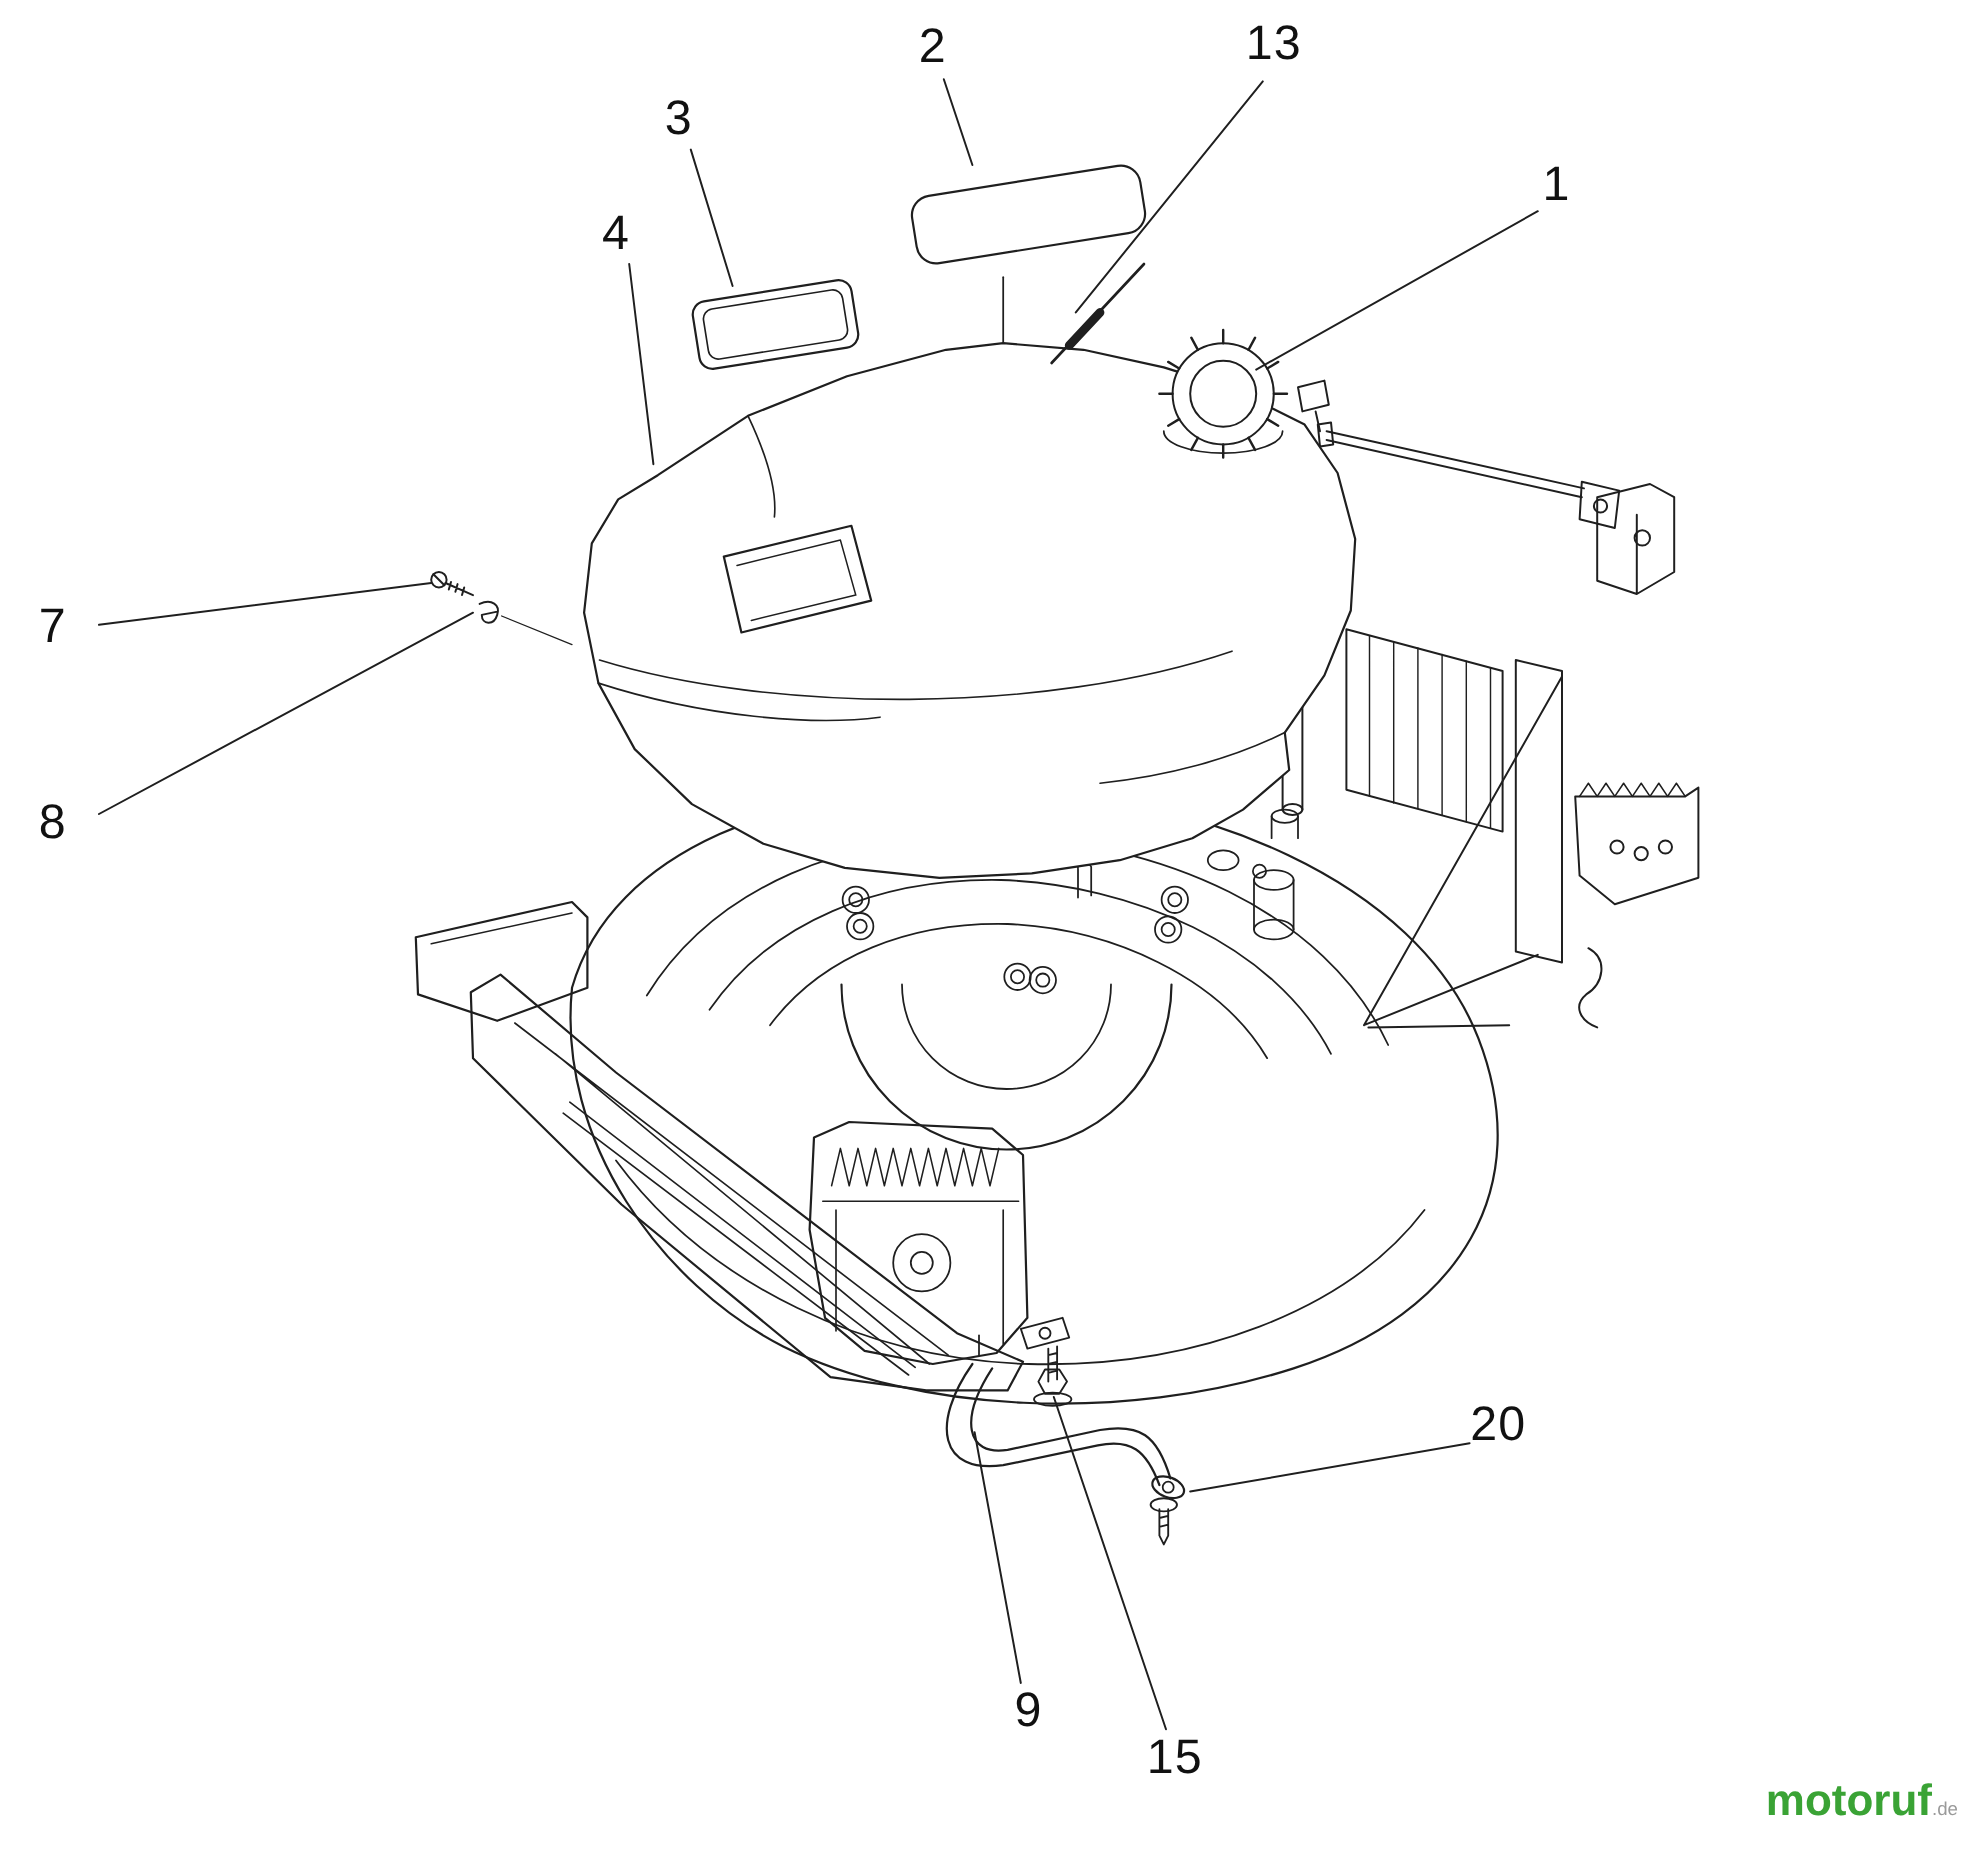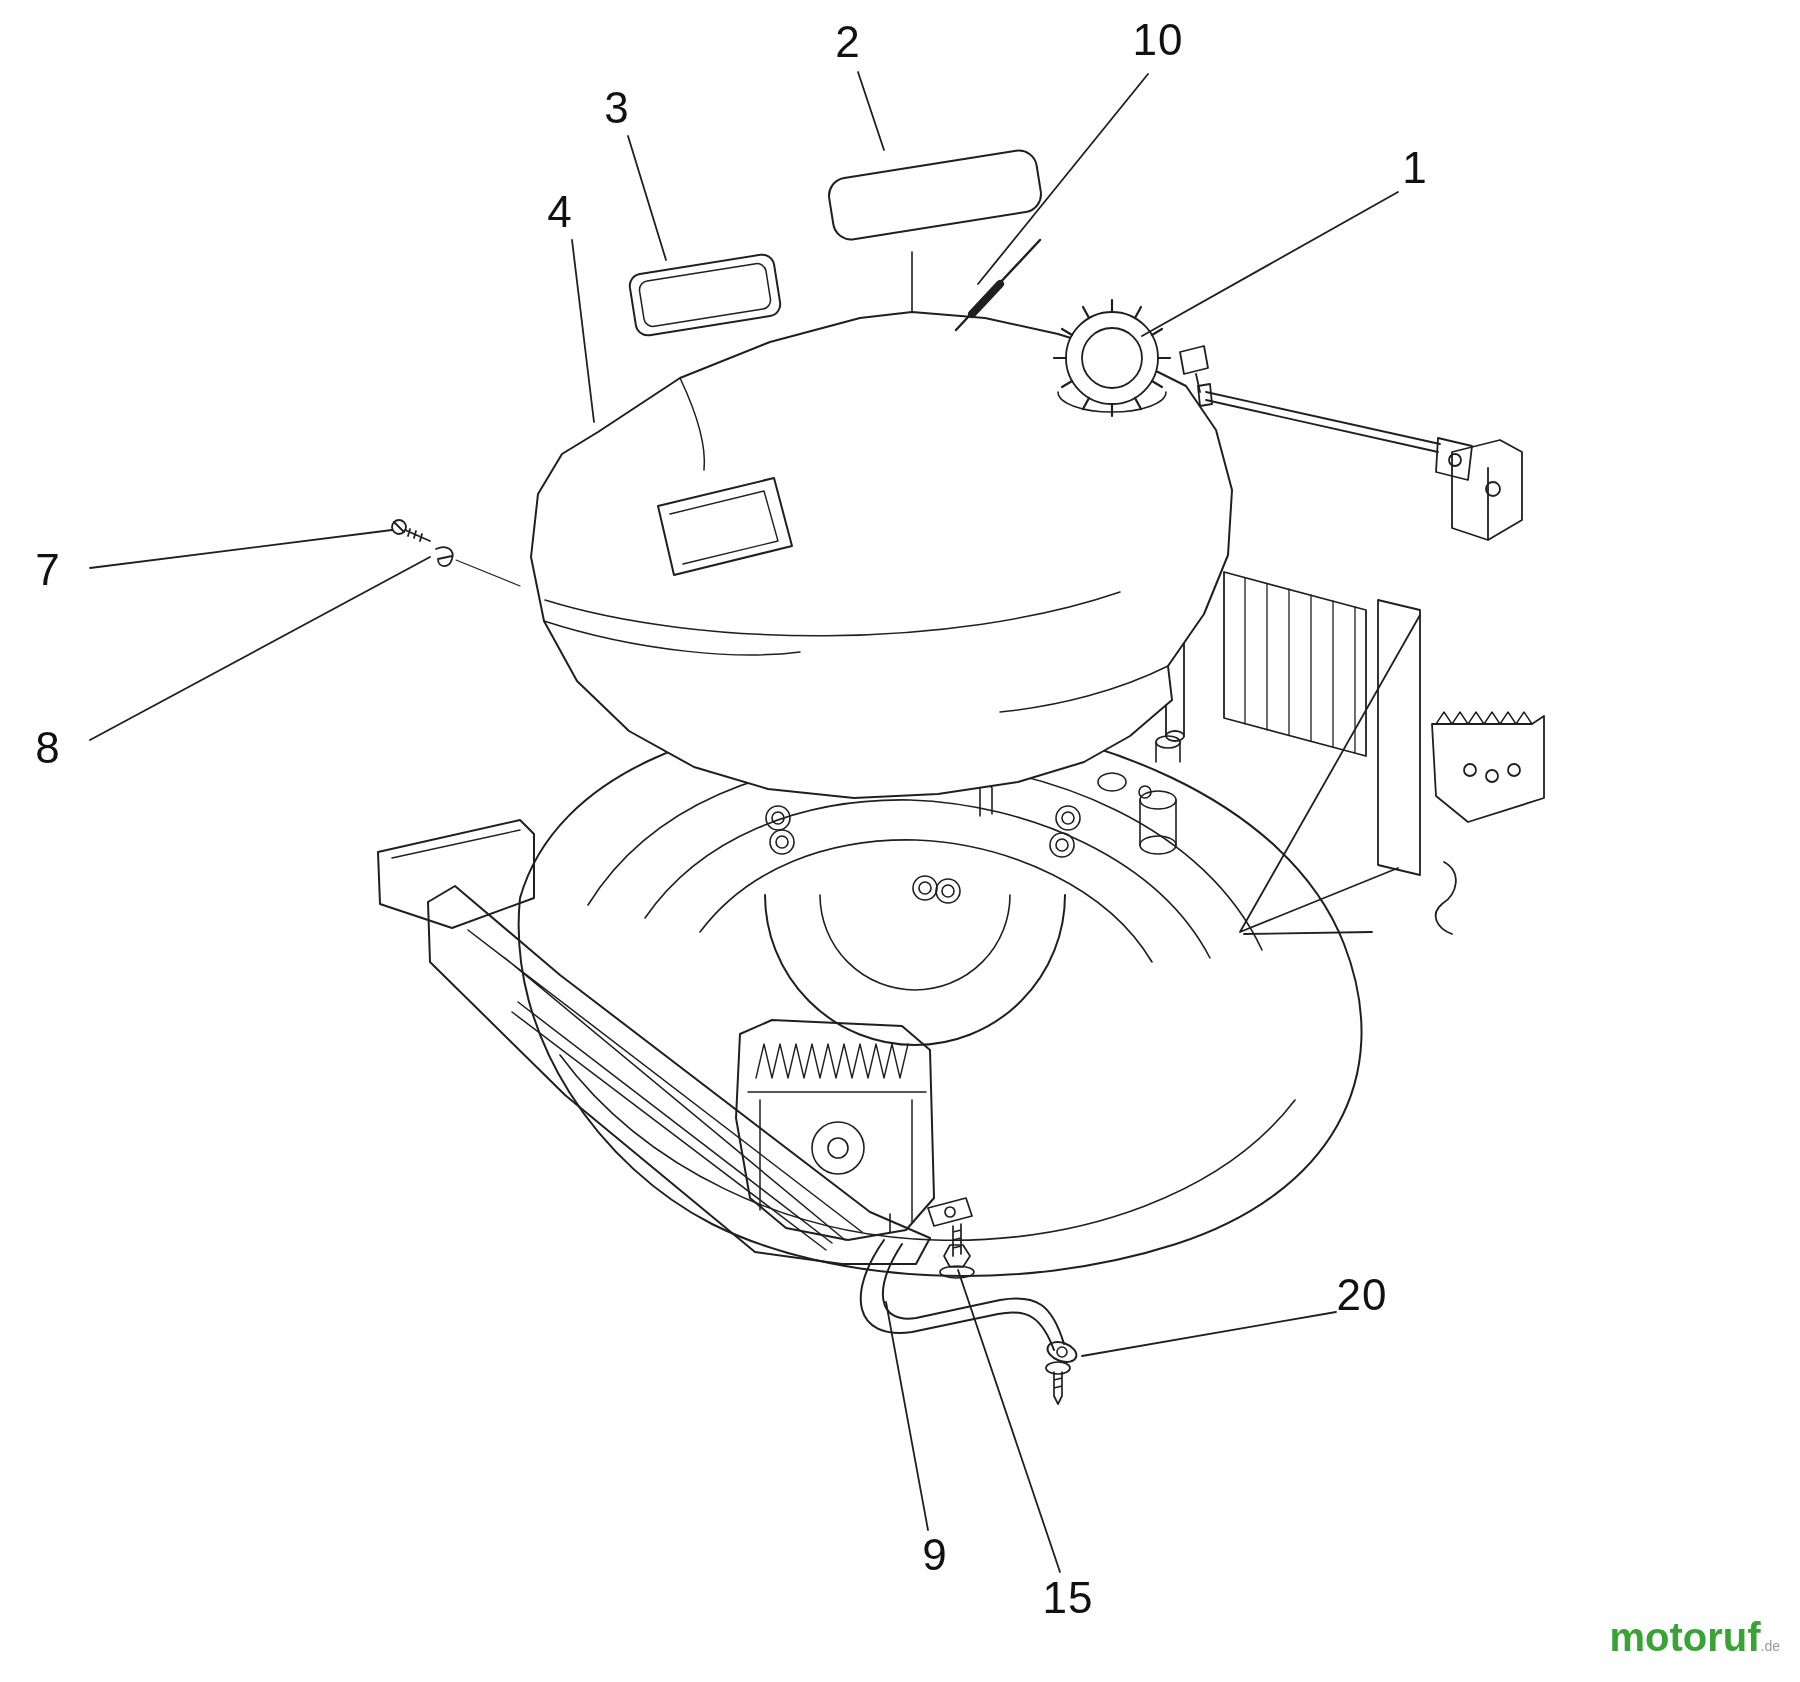"10" div.callout { text: 10 -> 13 }
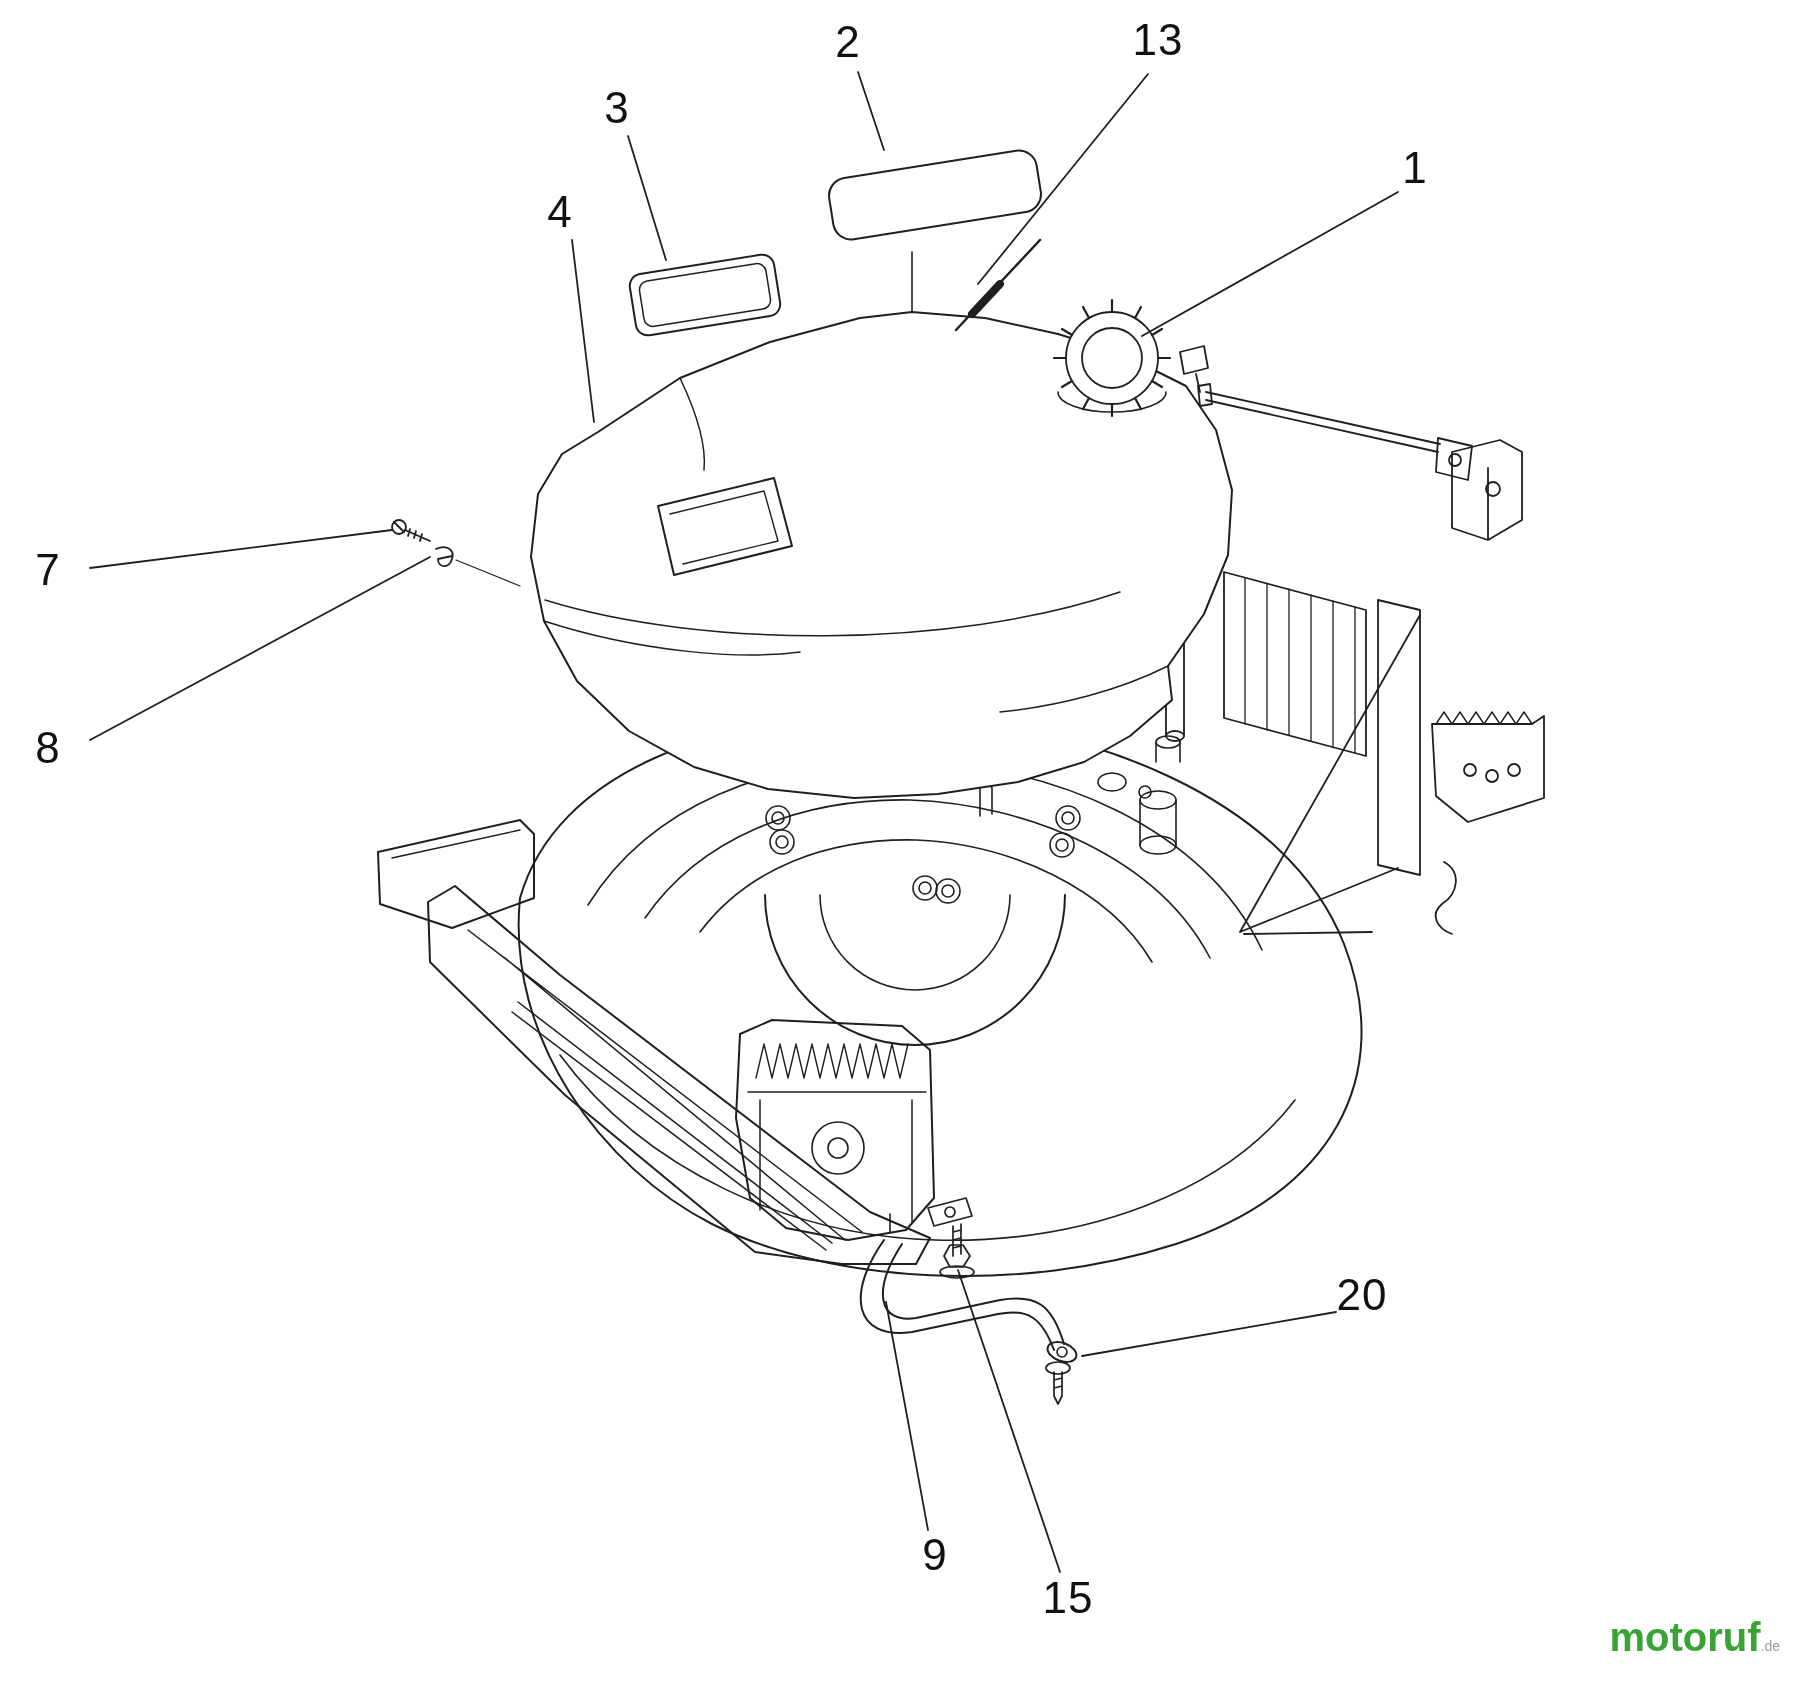".de" .watermark .suffix { font-size: 14px -> 17px }
